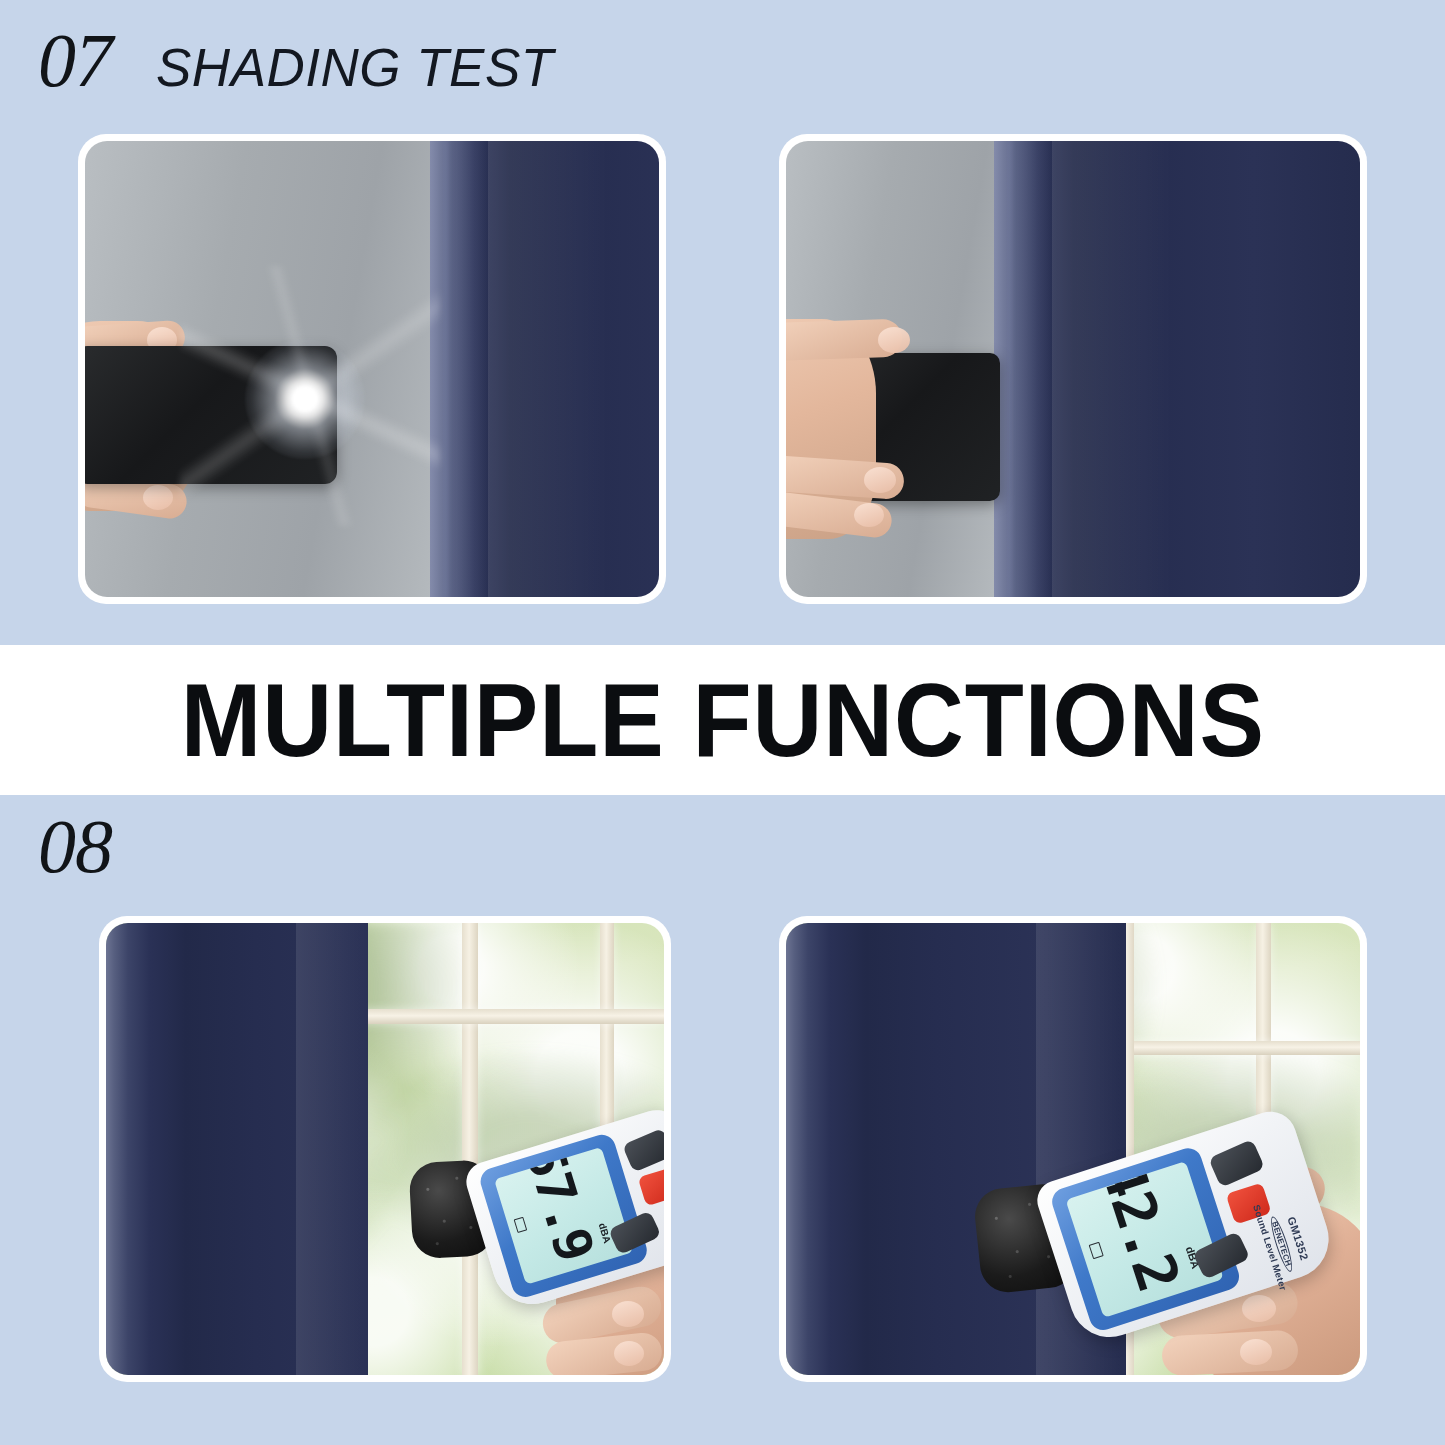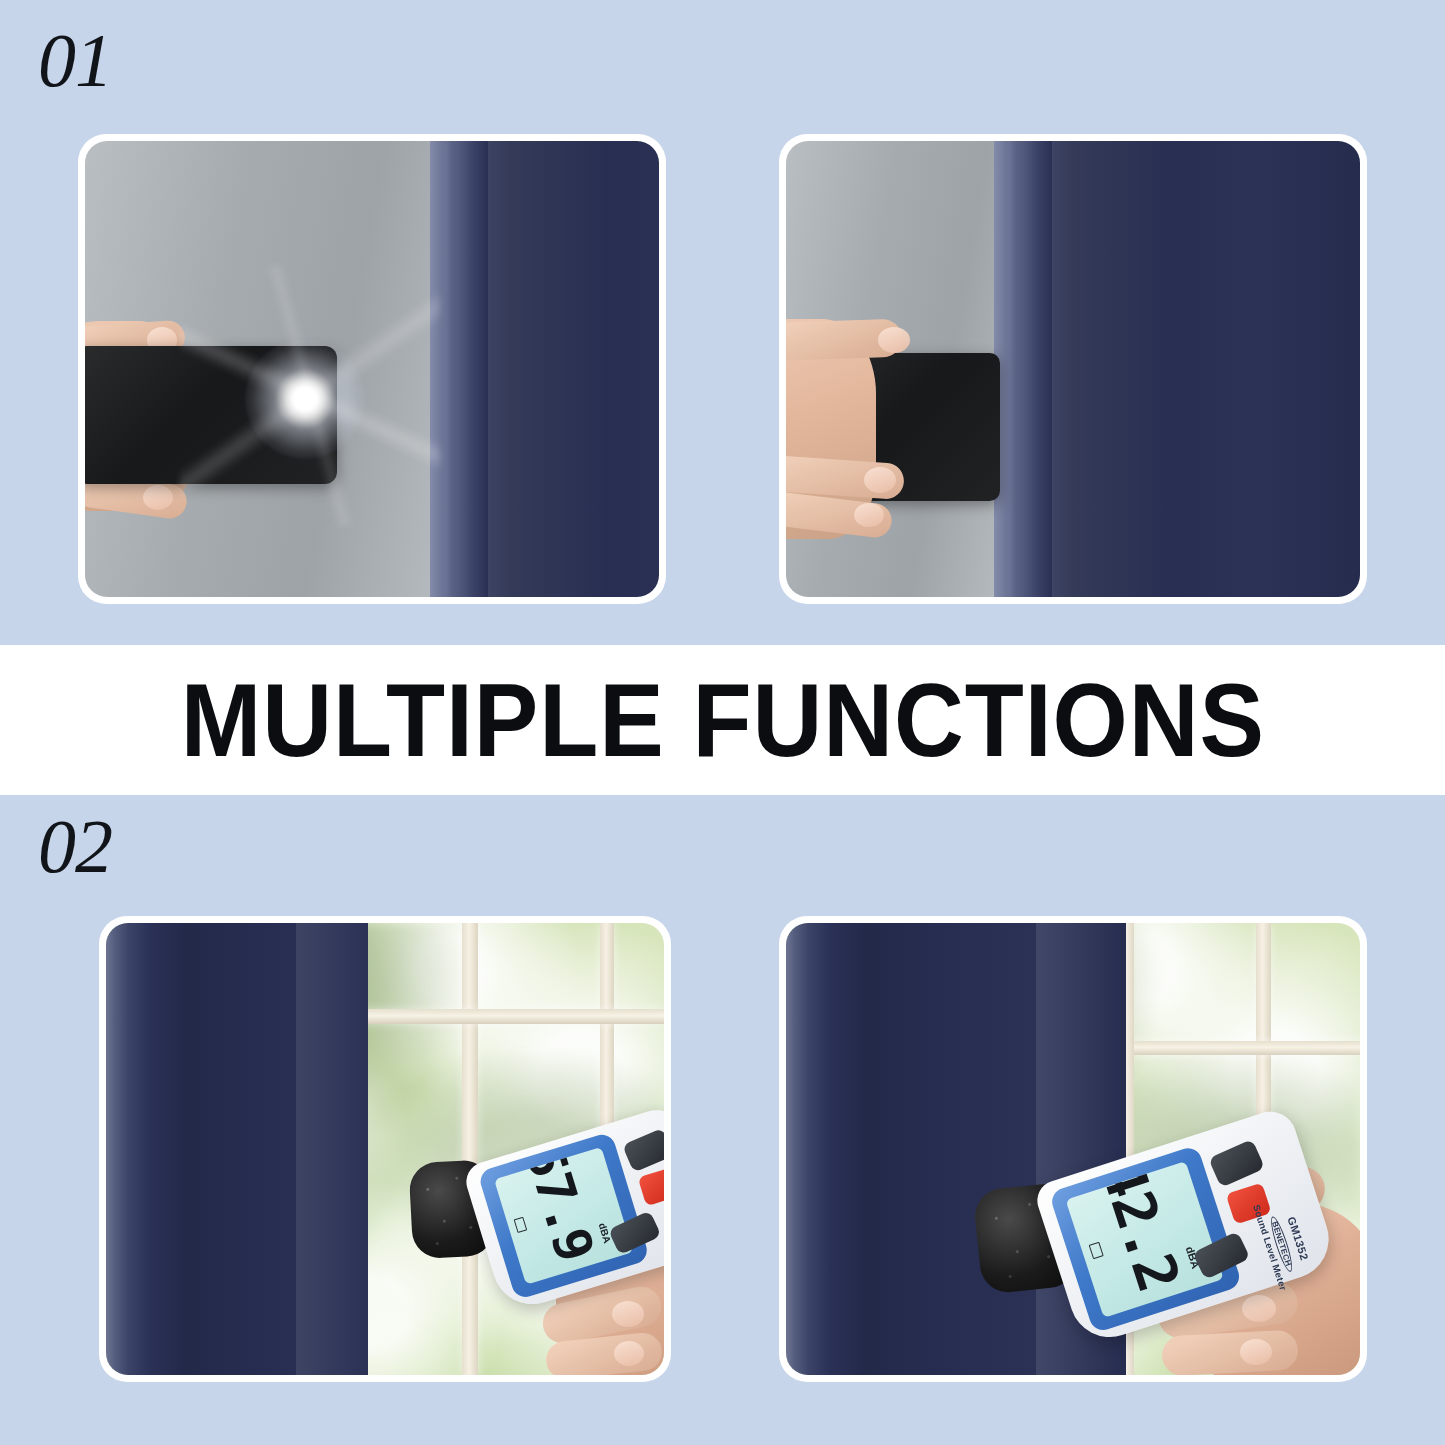"01" span.step-num { text: 01 -> 07 }
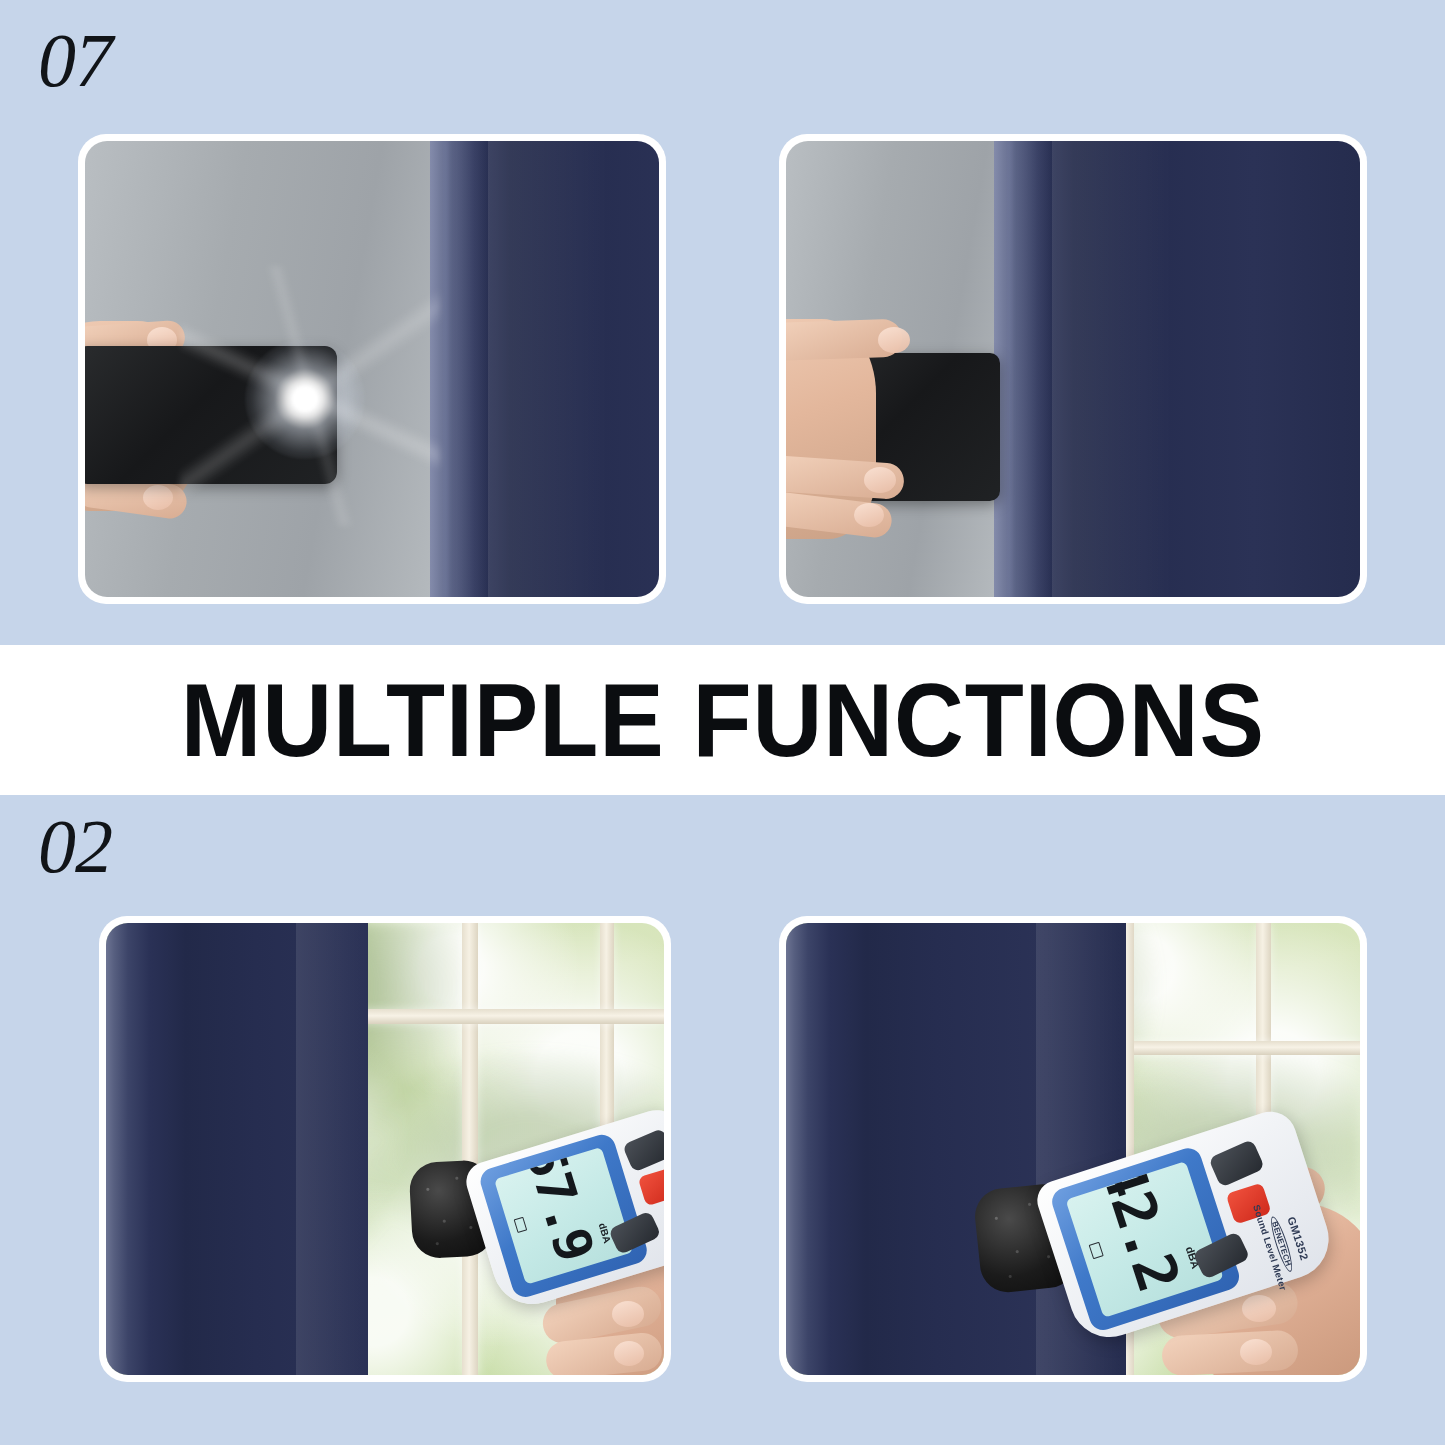"SHADING TEST" span.step-title { html: none -> <span>SHADING TEST</span> }
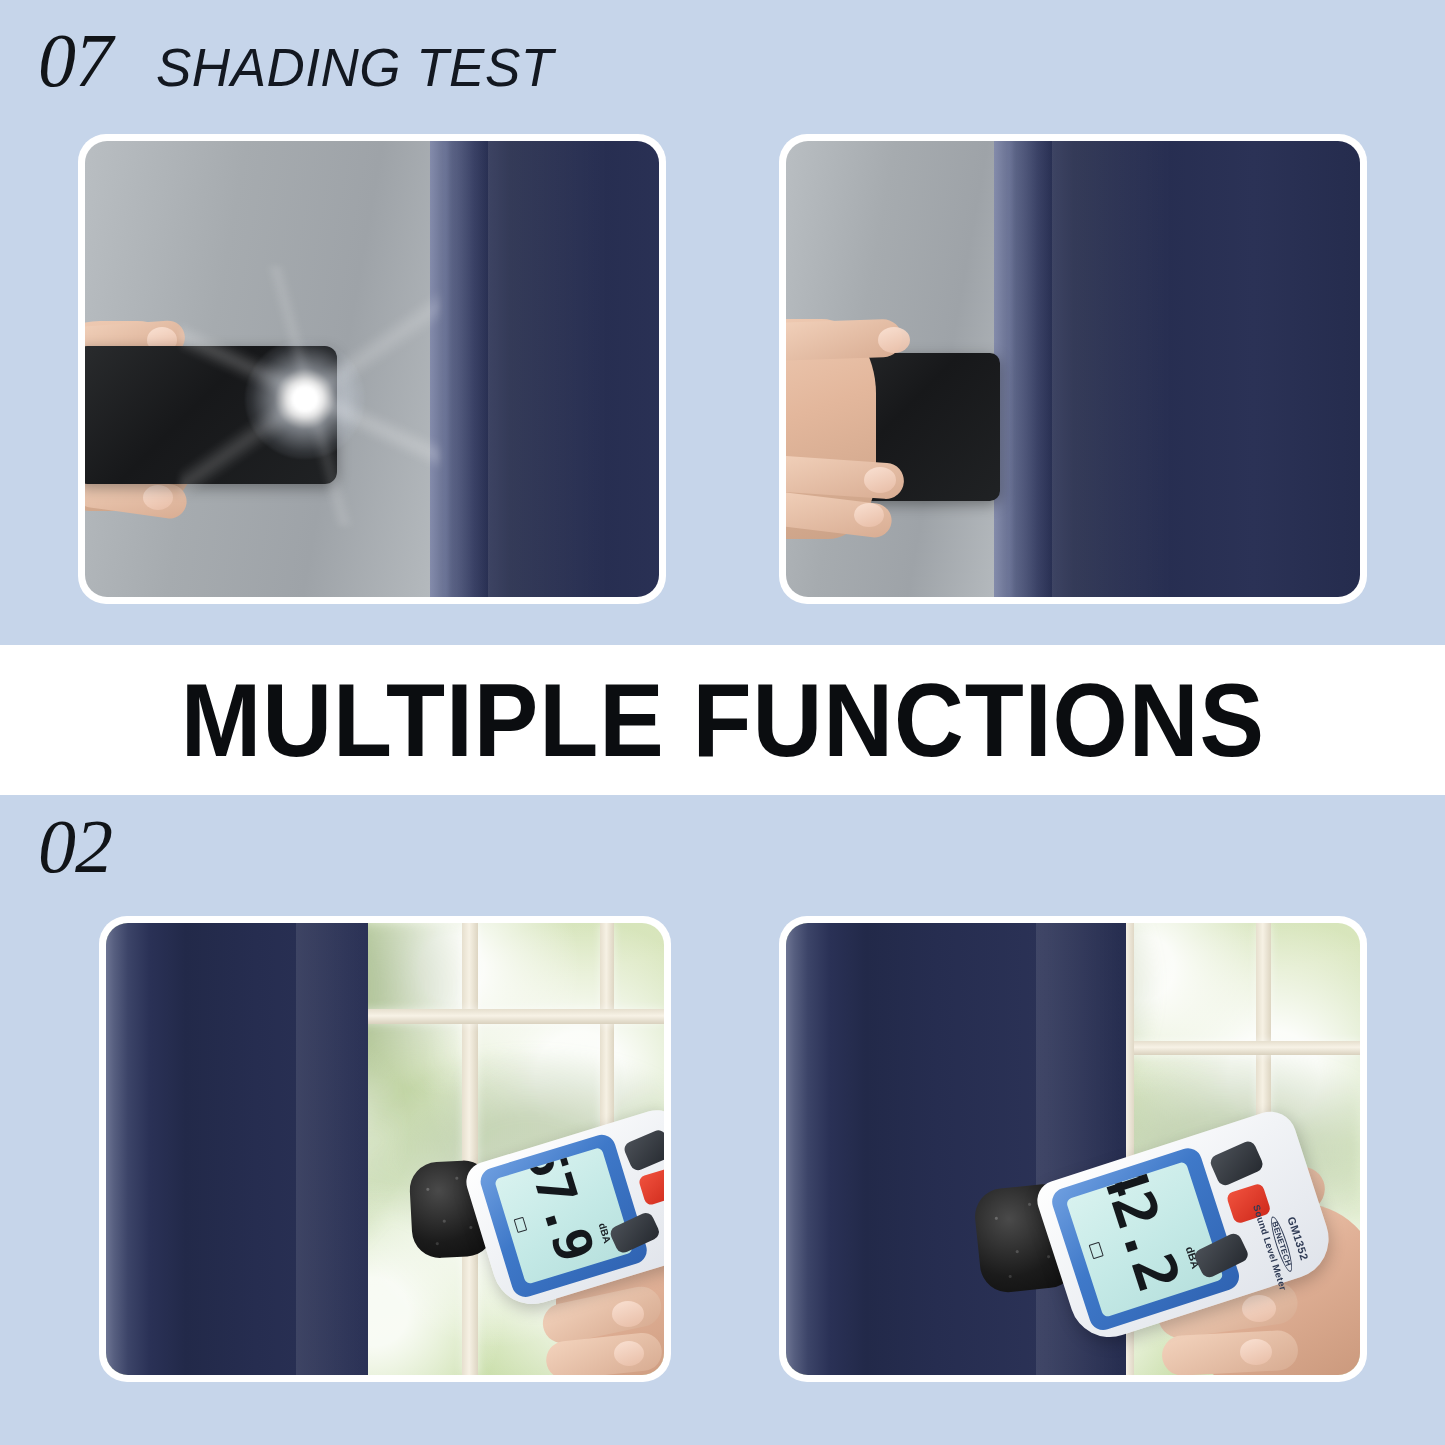"02" span.step-num { text: 02 -> 08 }
